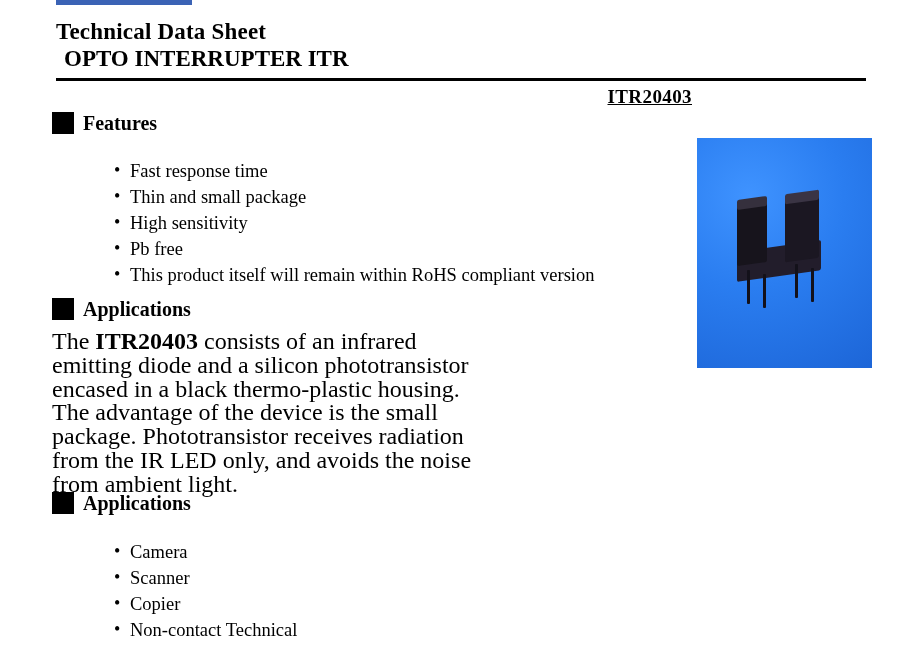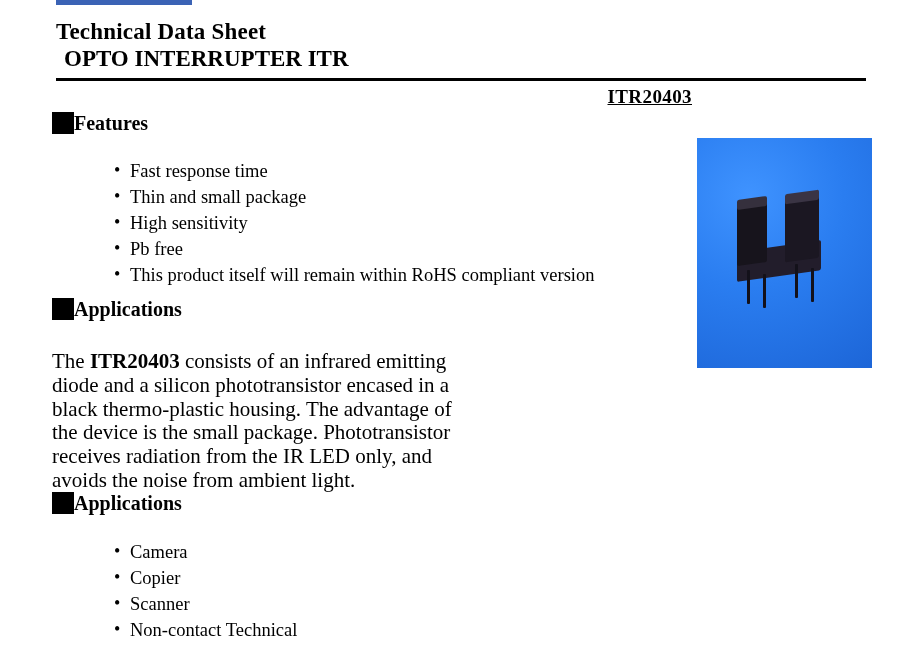"Features" .section-head { gap: none -> 9px }
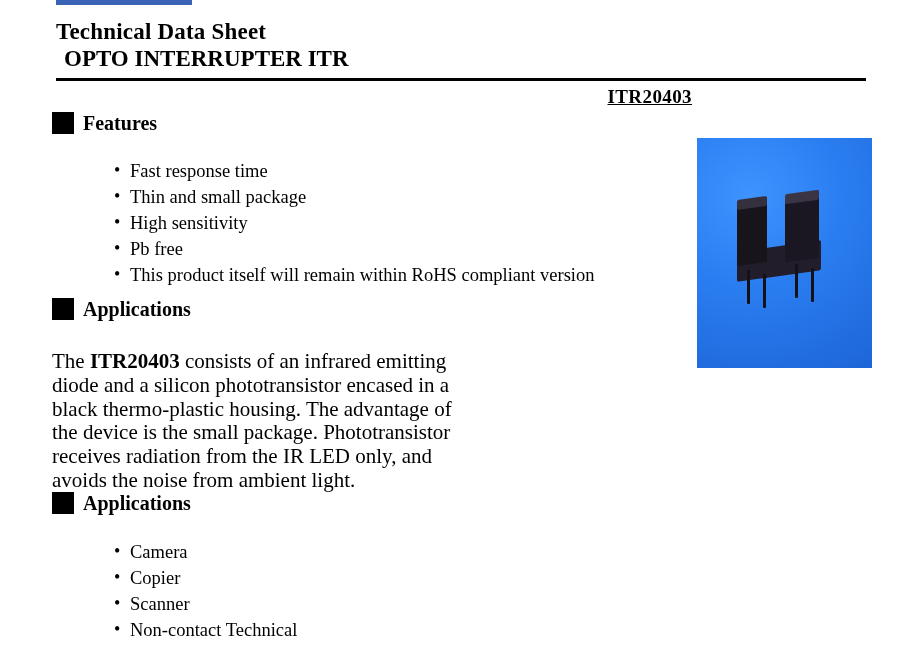"The ITR20403 consists of an" .desc-body { font-size: 21px -> 24px; top: 350px -> 330px }
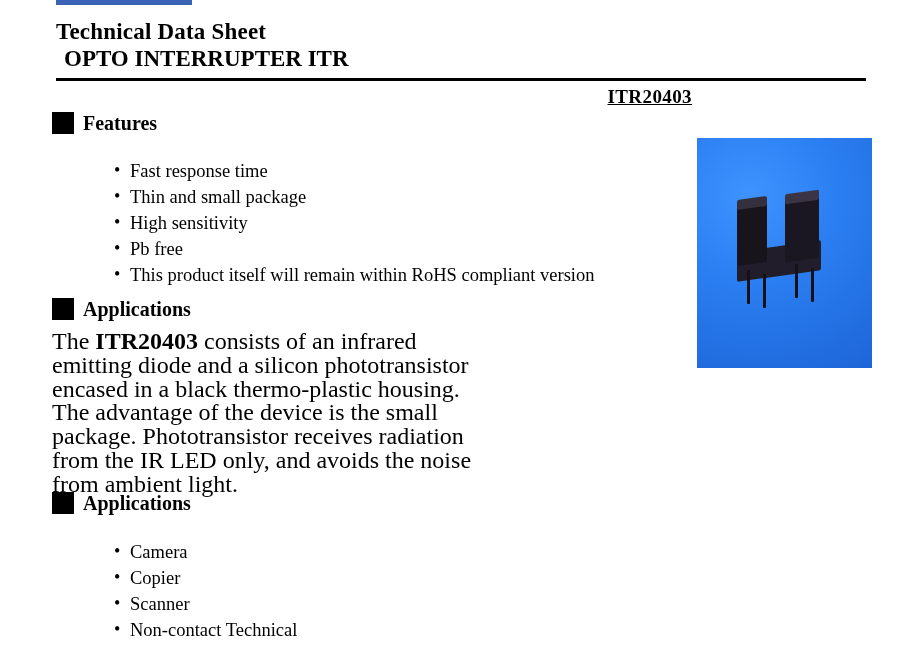"Copier" li { order: before "Scanner" -> after "Scanner" }
